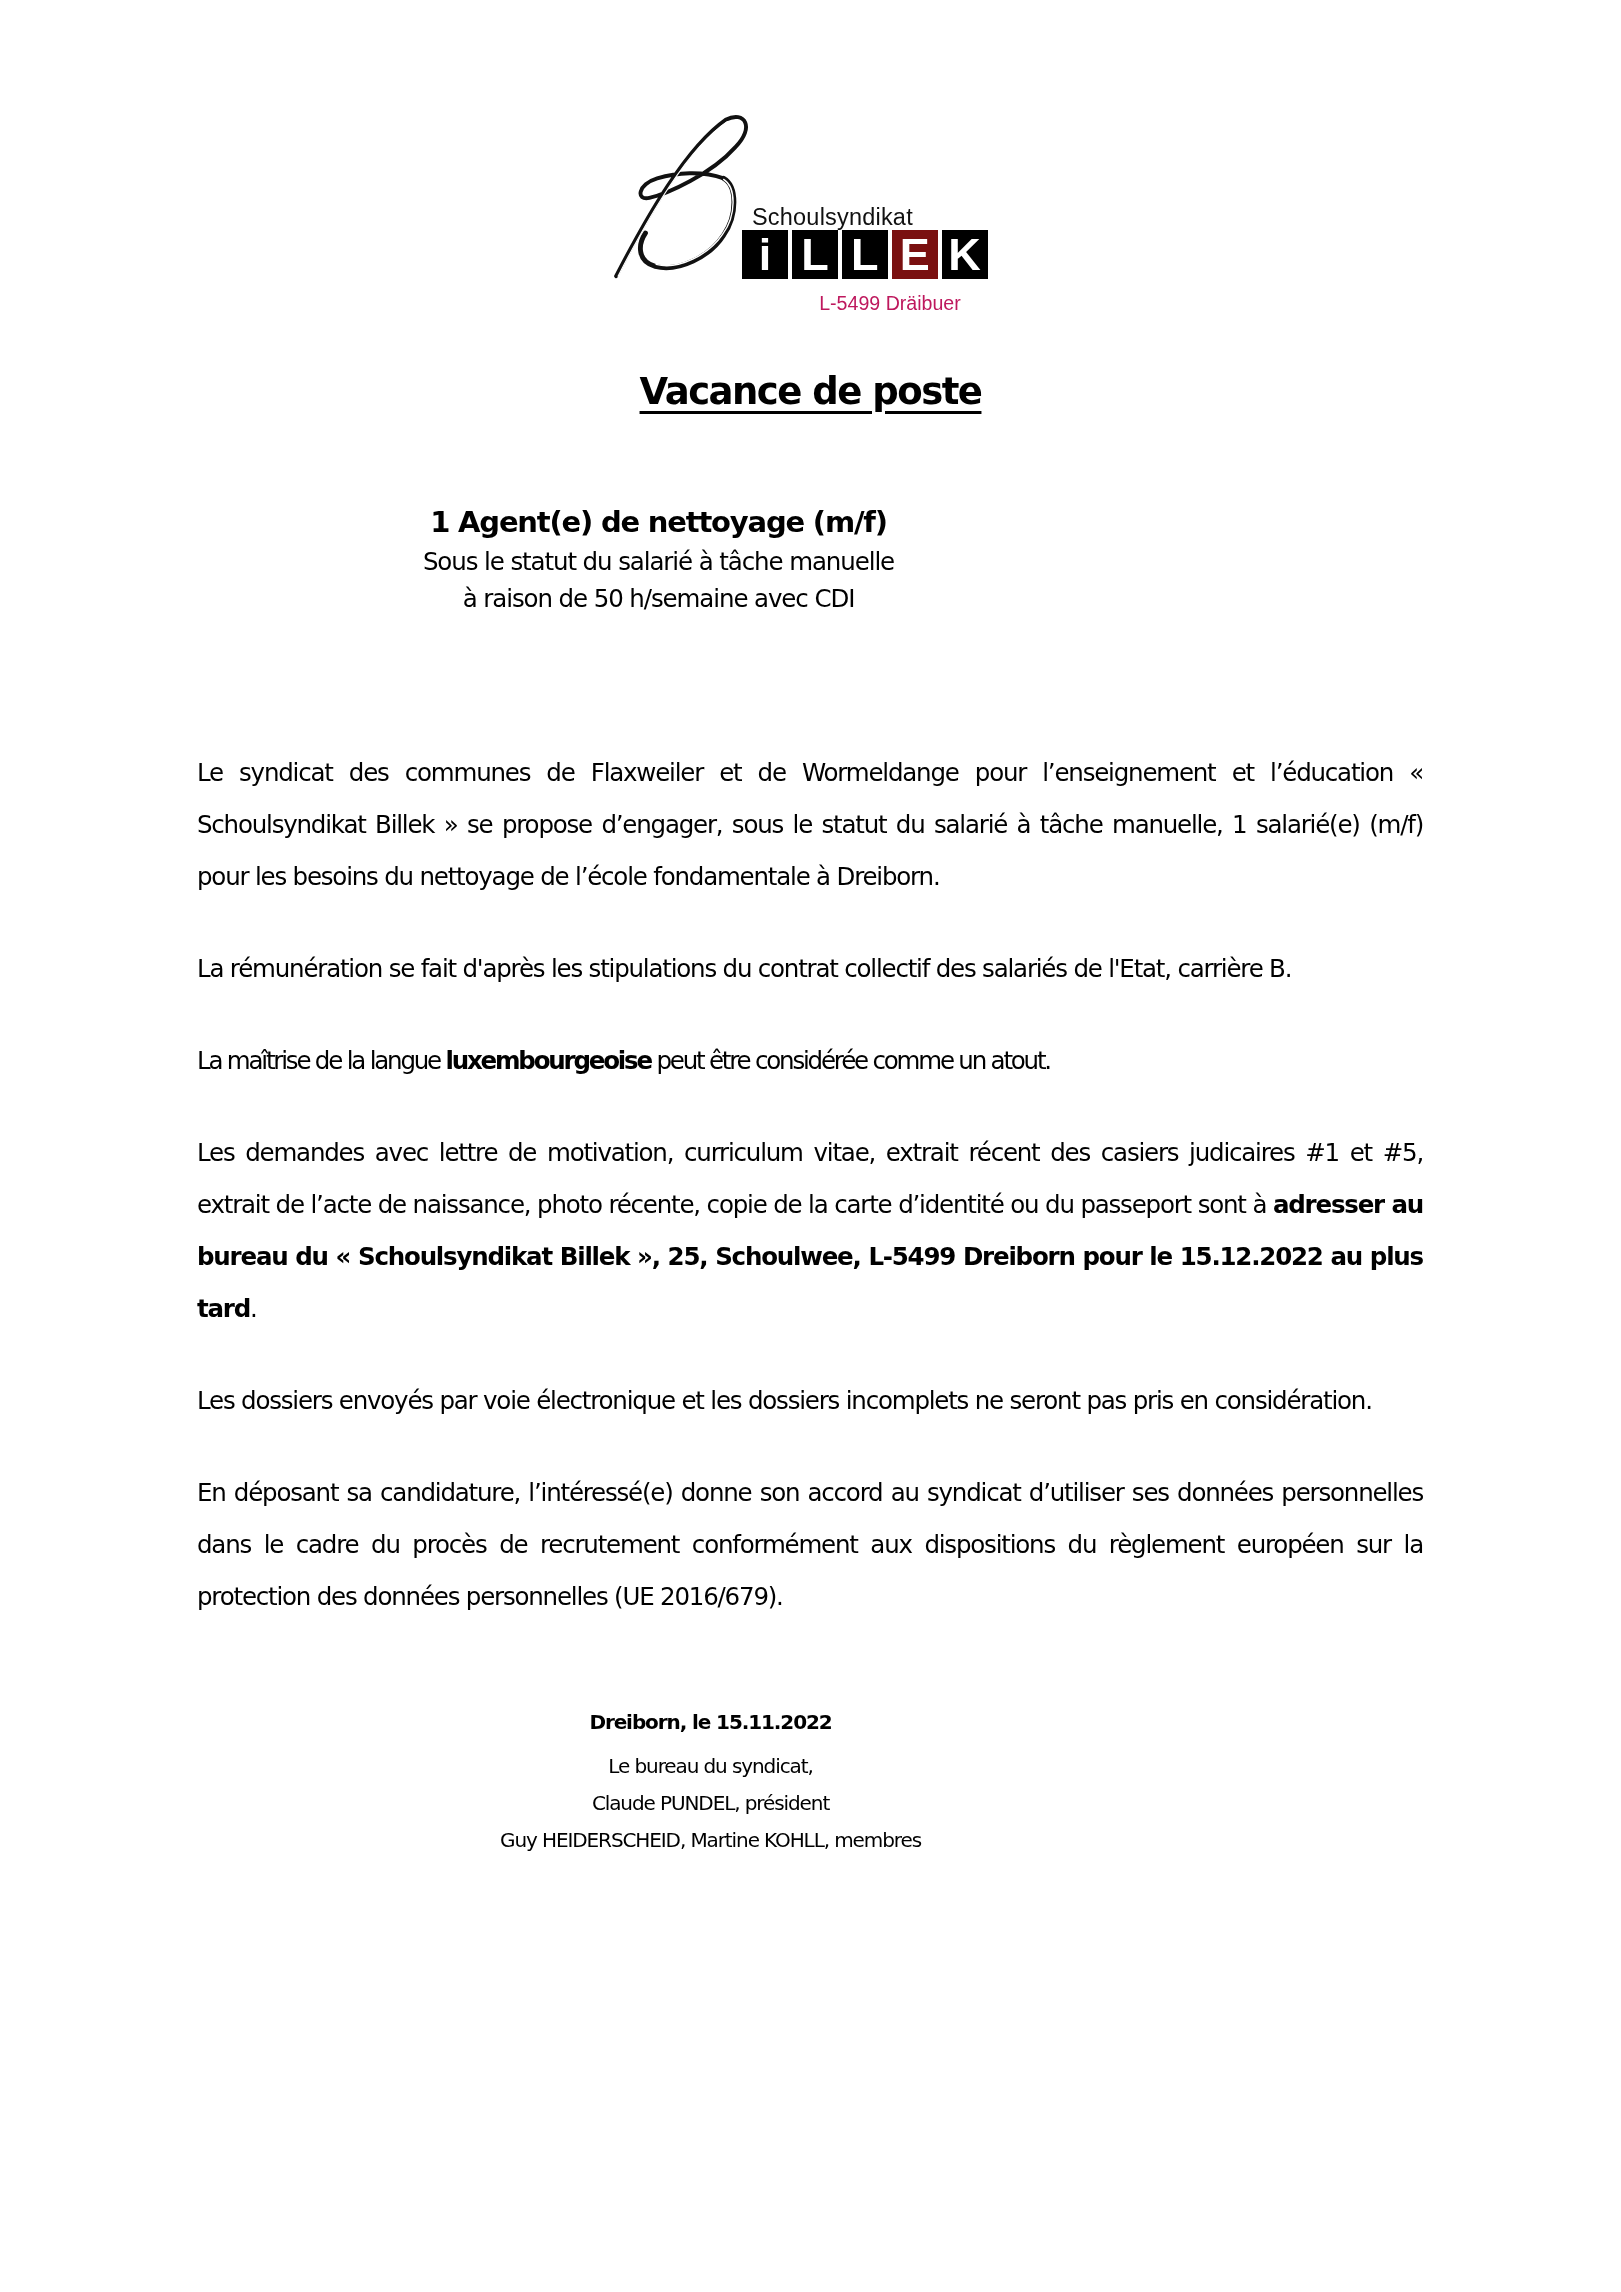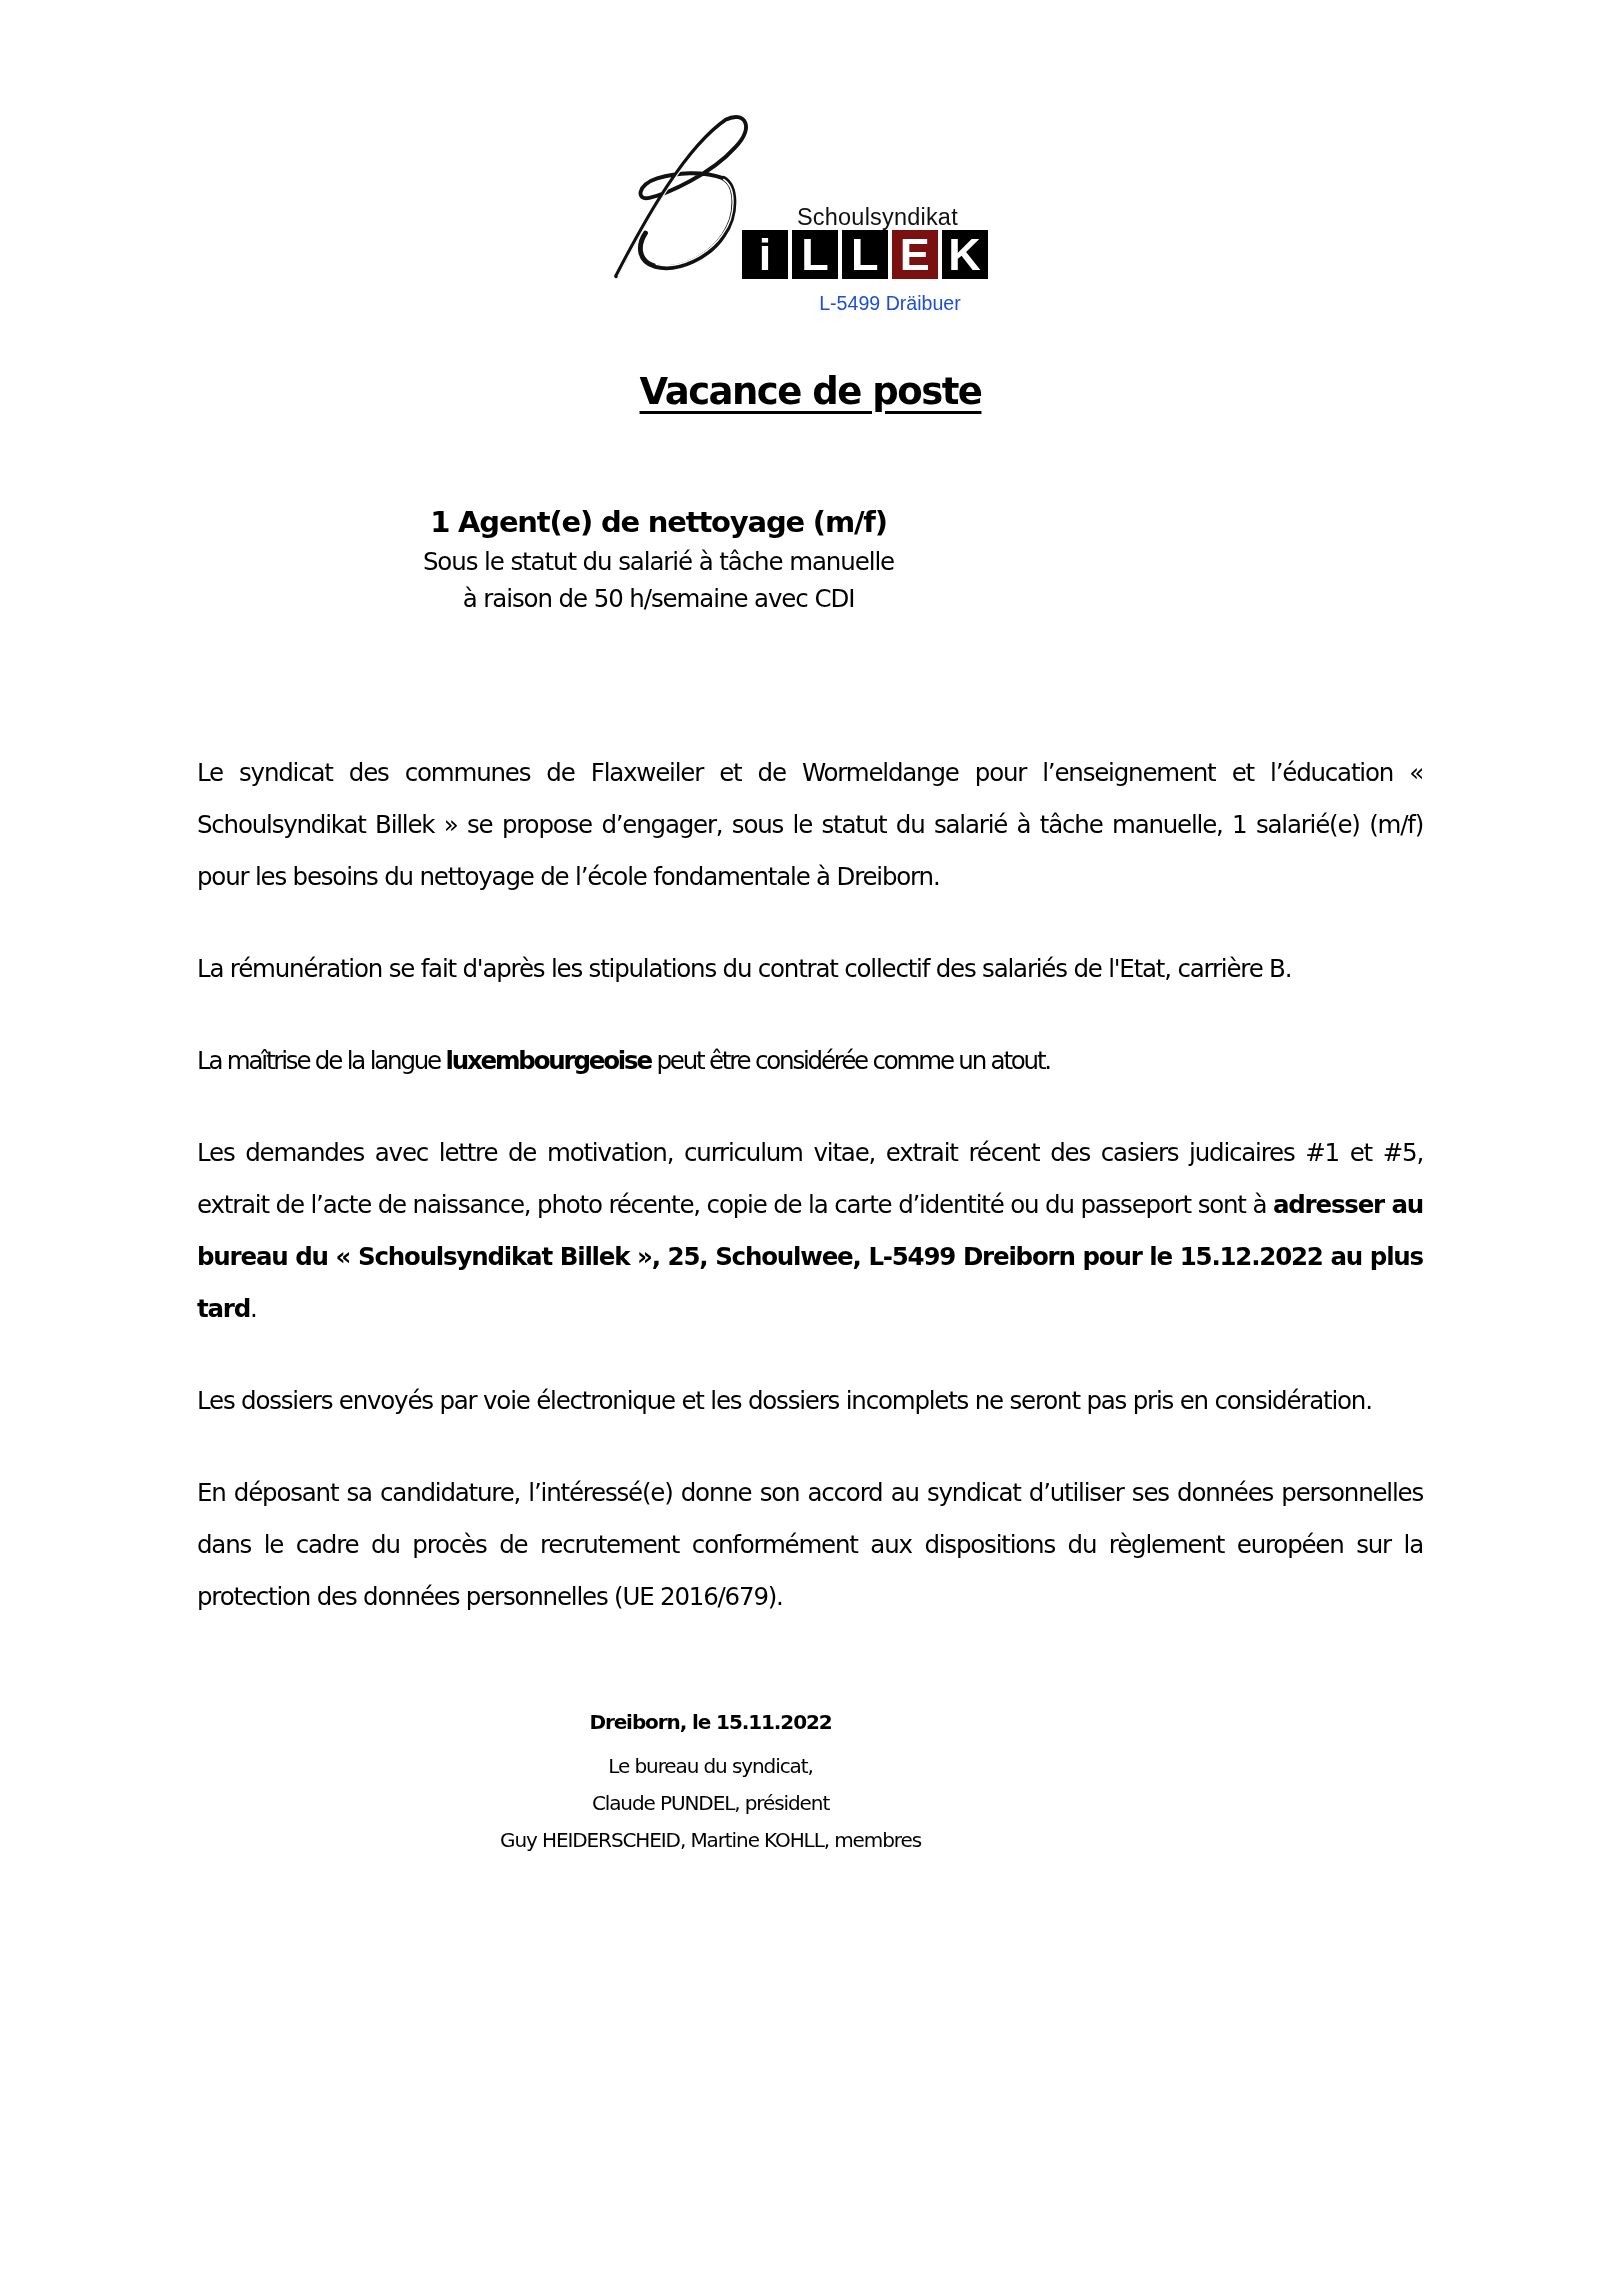"Schoulsyndikat" .logo .org-name { margin-left: 45px -> none }
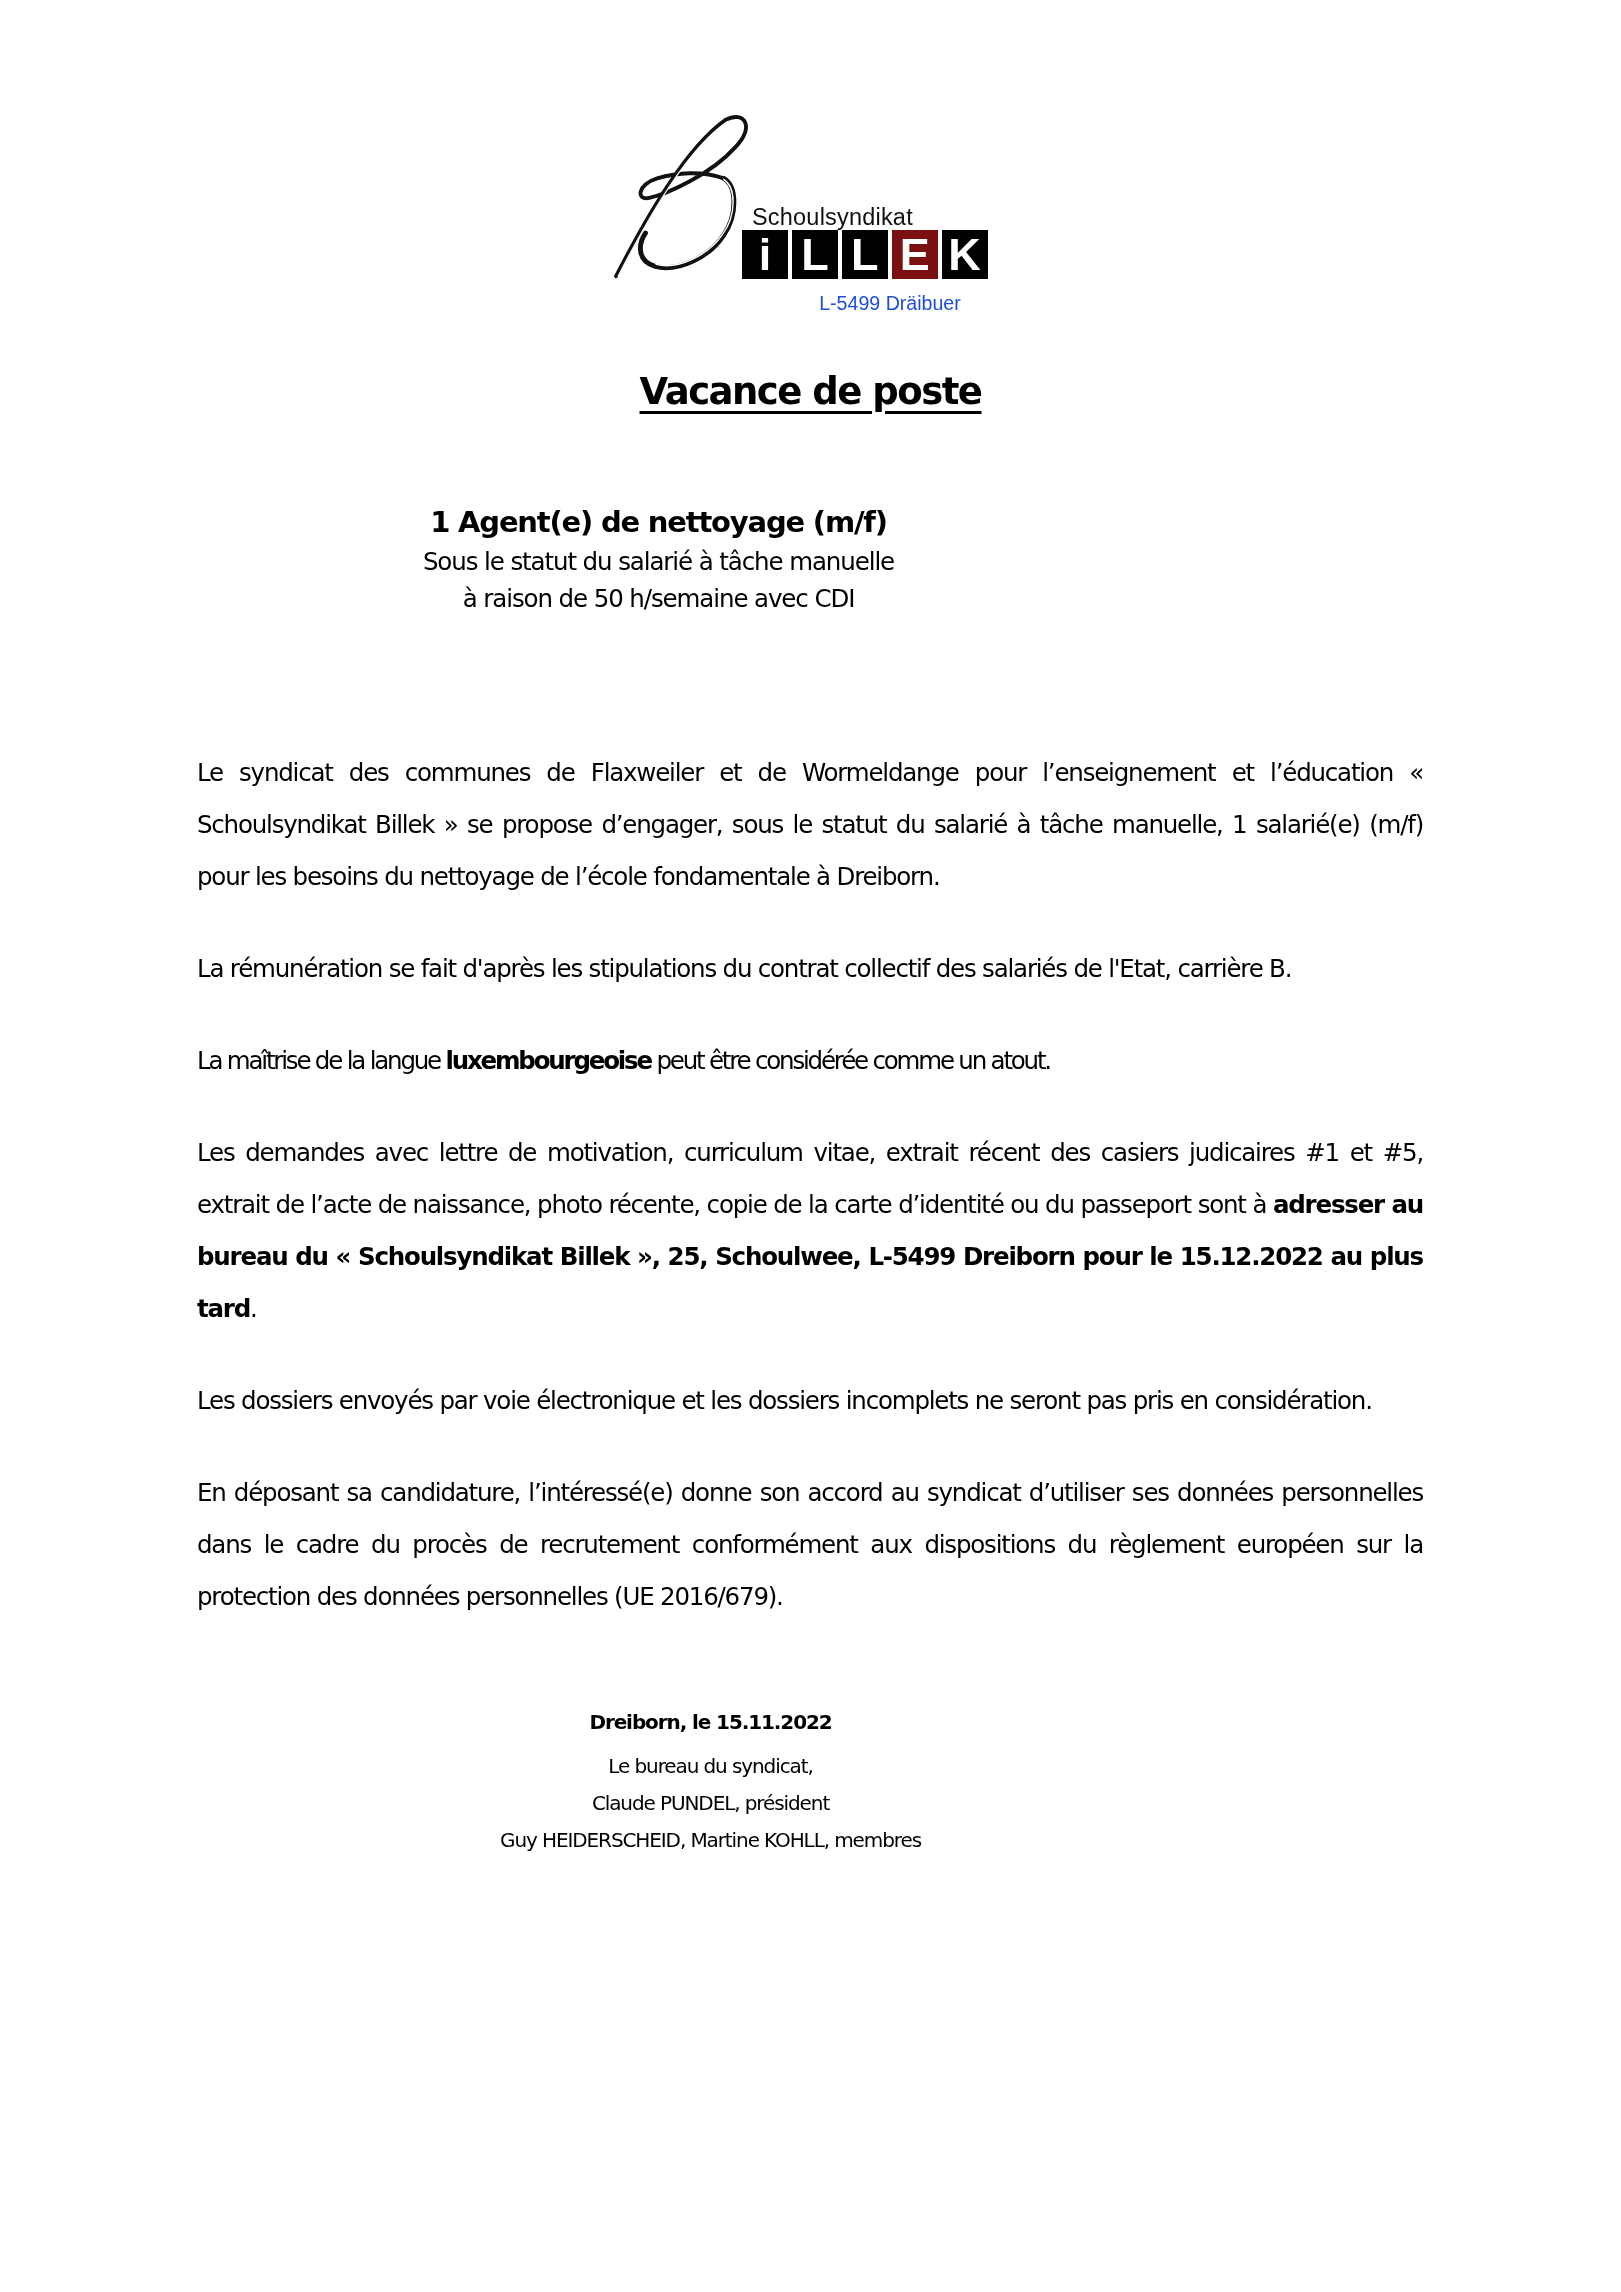"L-5499 Dräibuer" .logo .address { color: #1d4ed8 -> #be185d }
